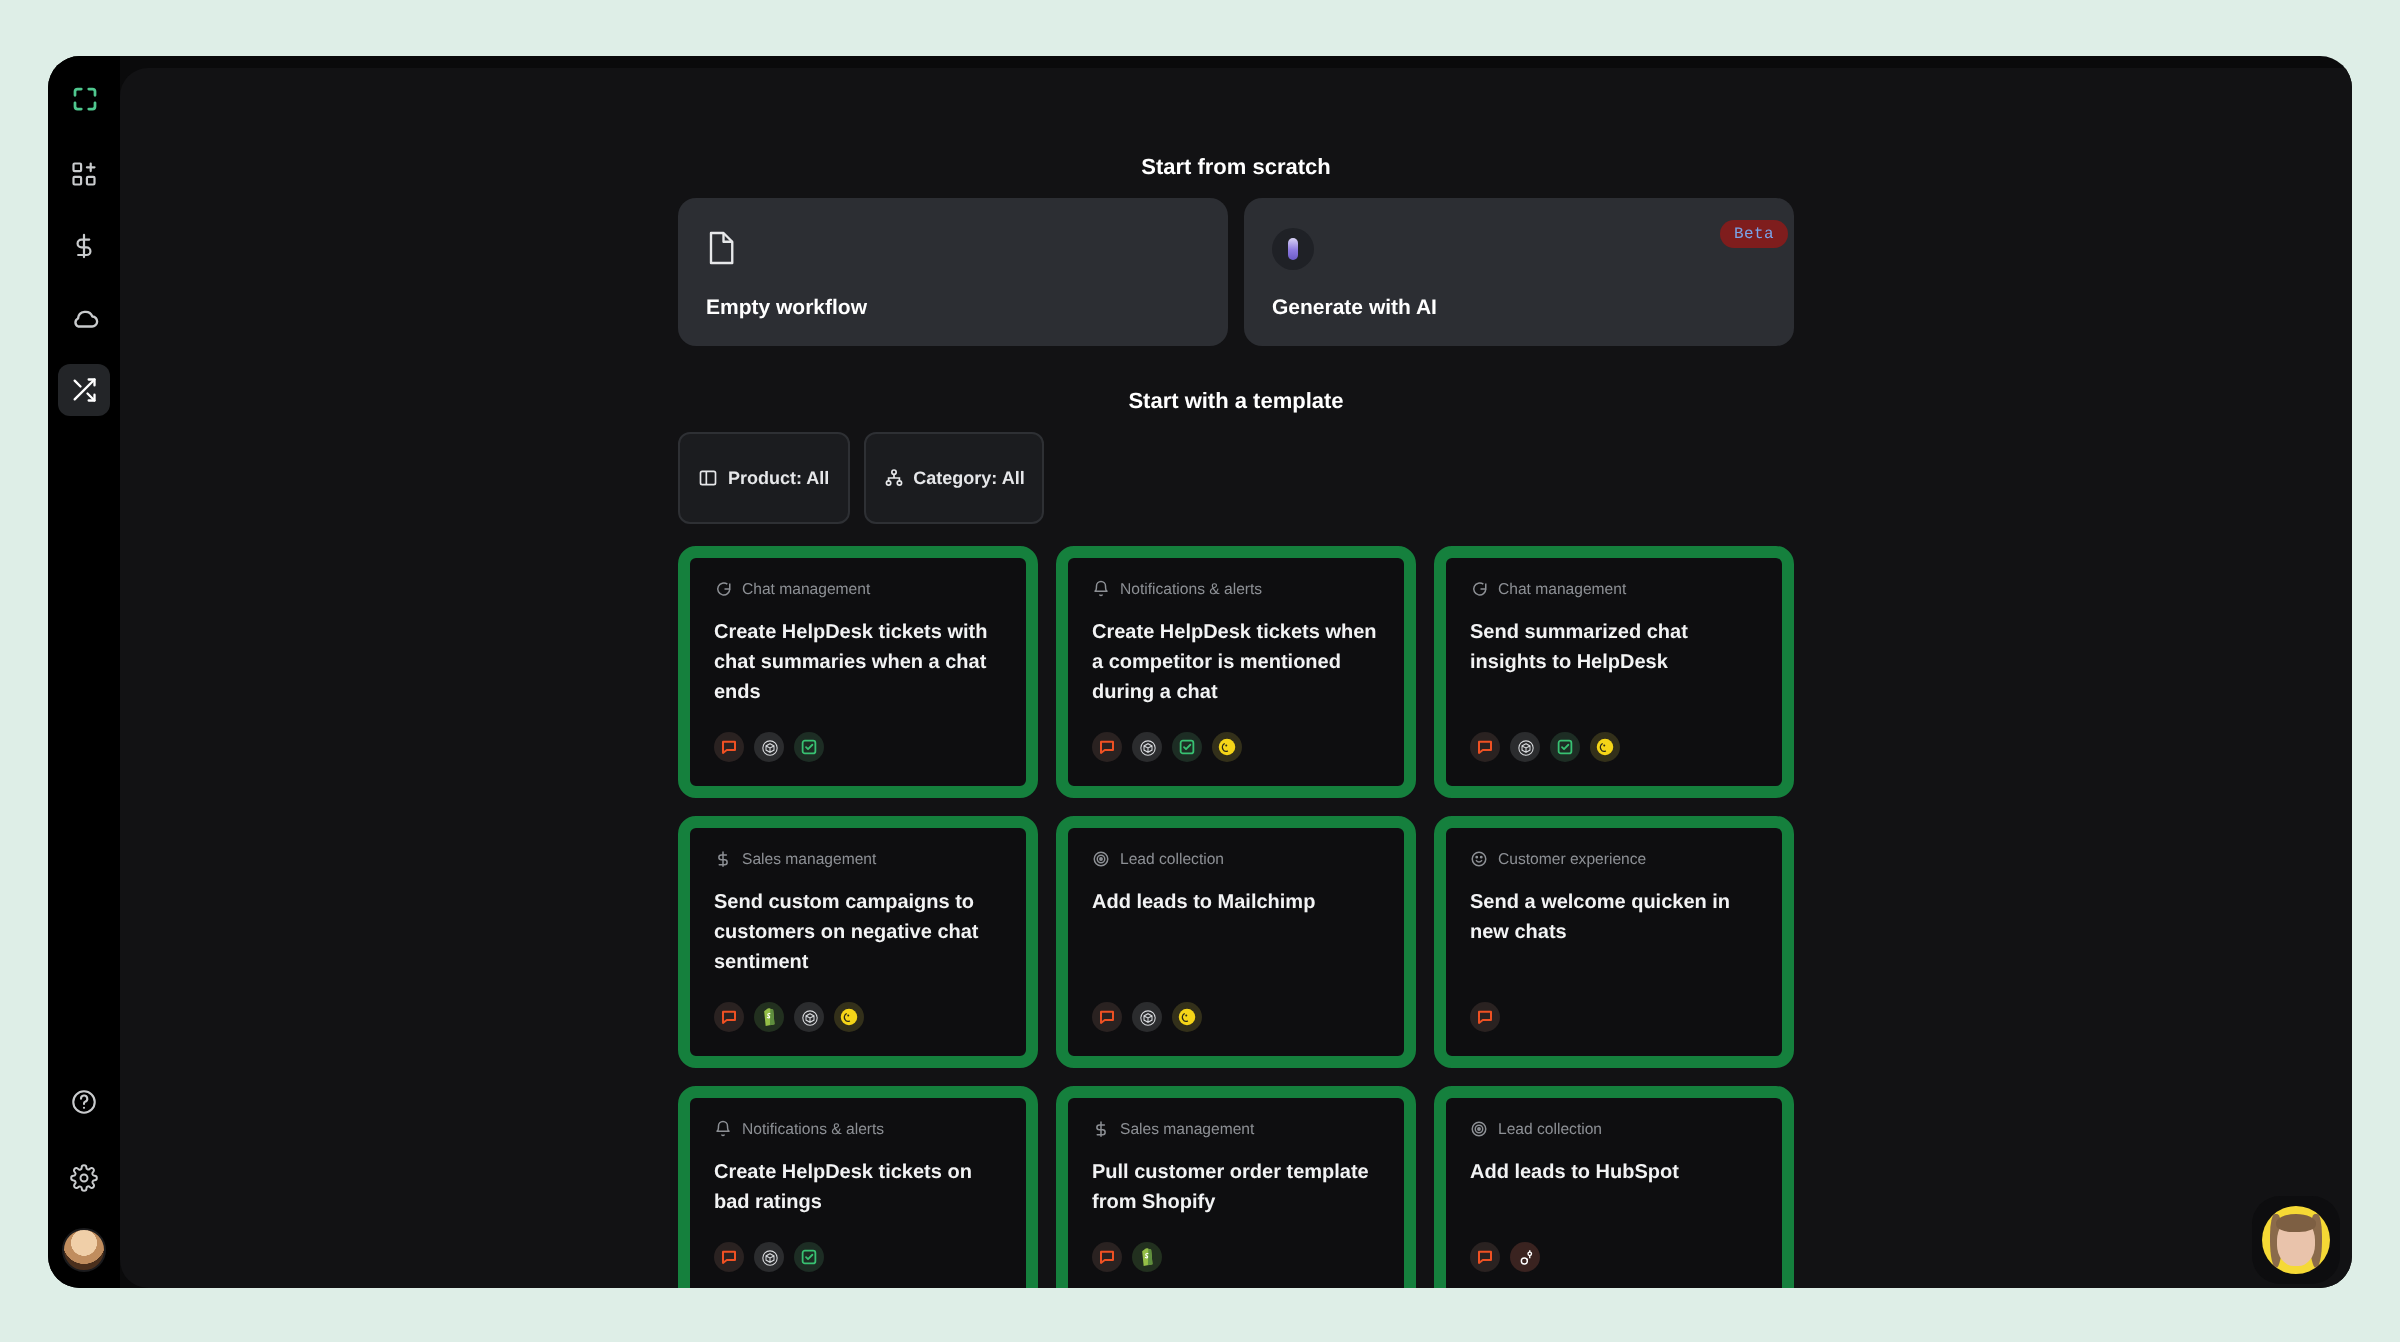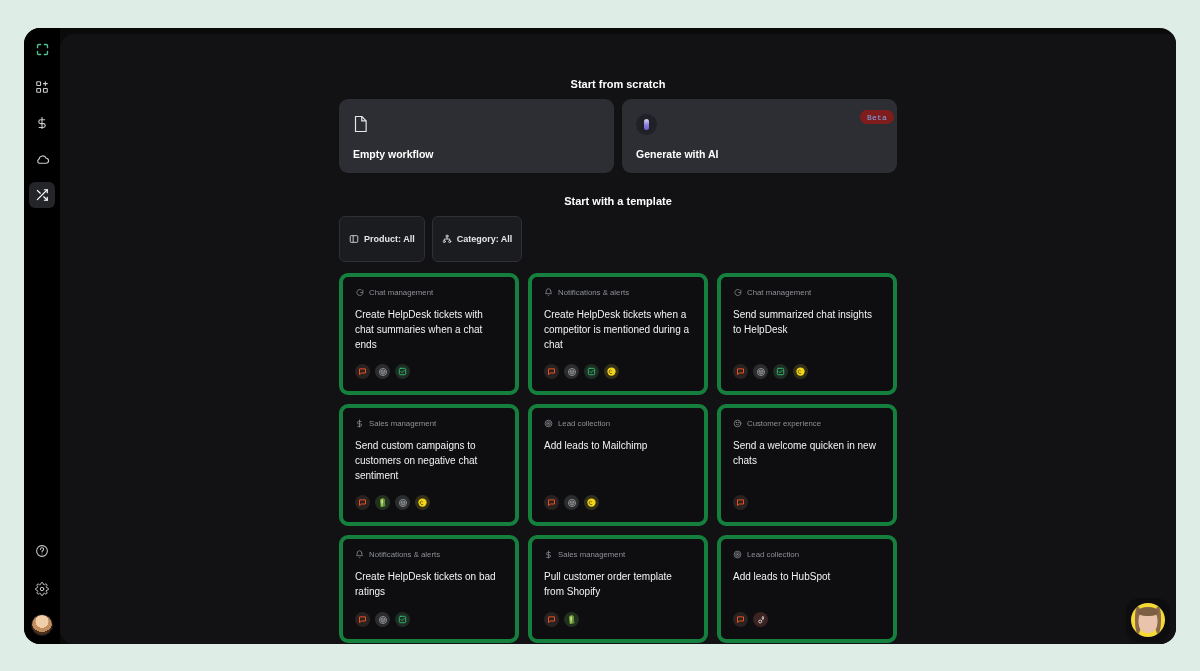"Chat management" .tpl-card { border: 4px solid #15803d -> 6px solid #15803d }
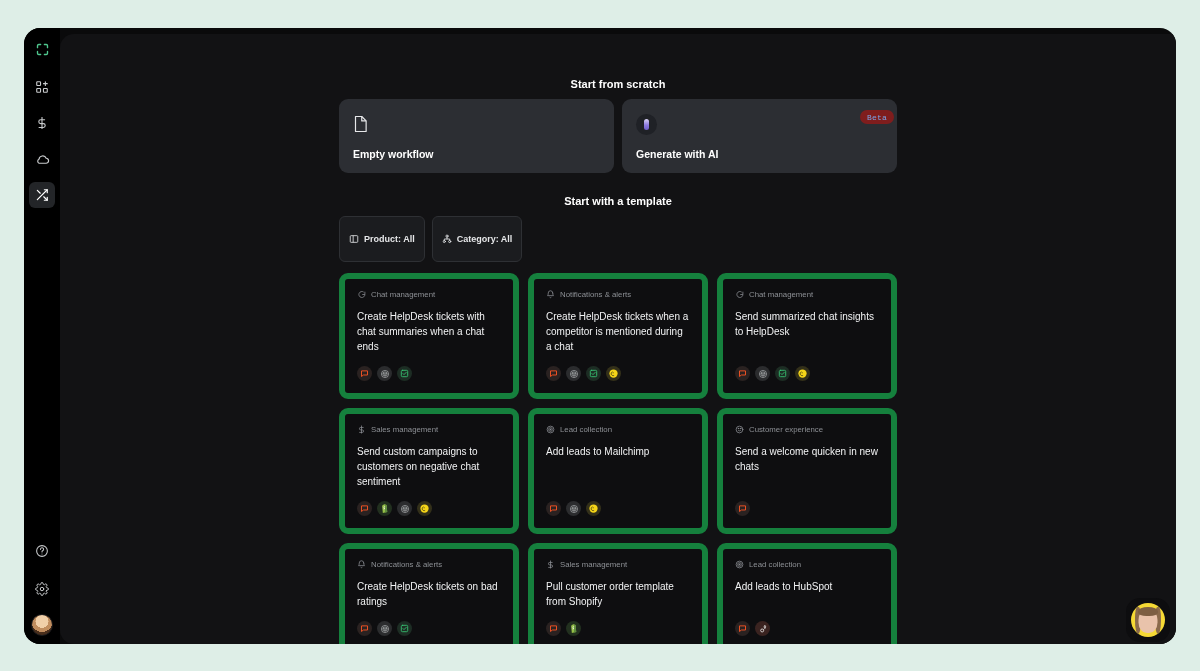"Create HelpDesk tickets with chat" .tpl-title { font-weight: normal -> bold }
